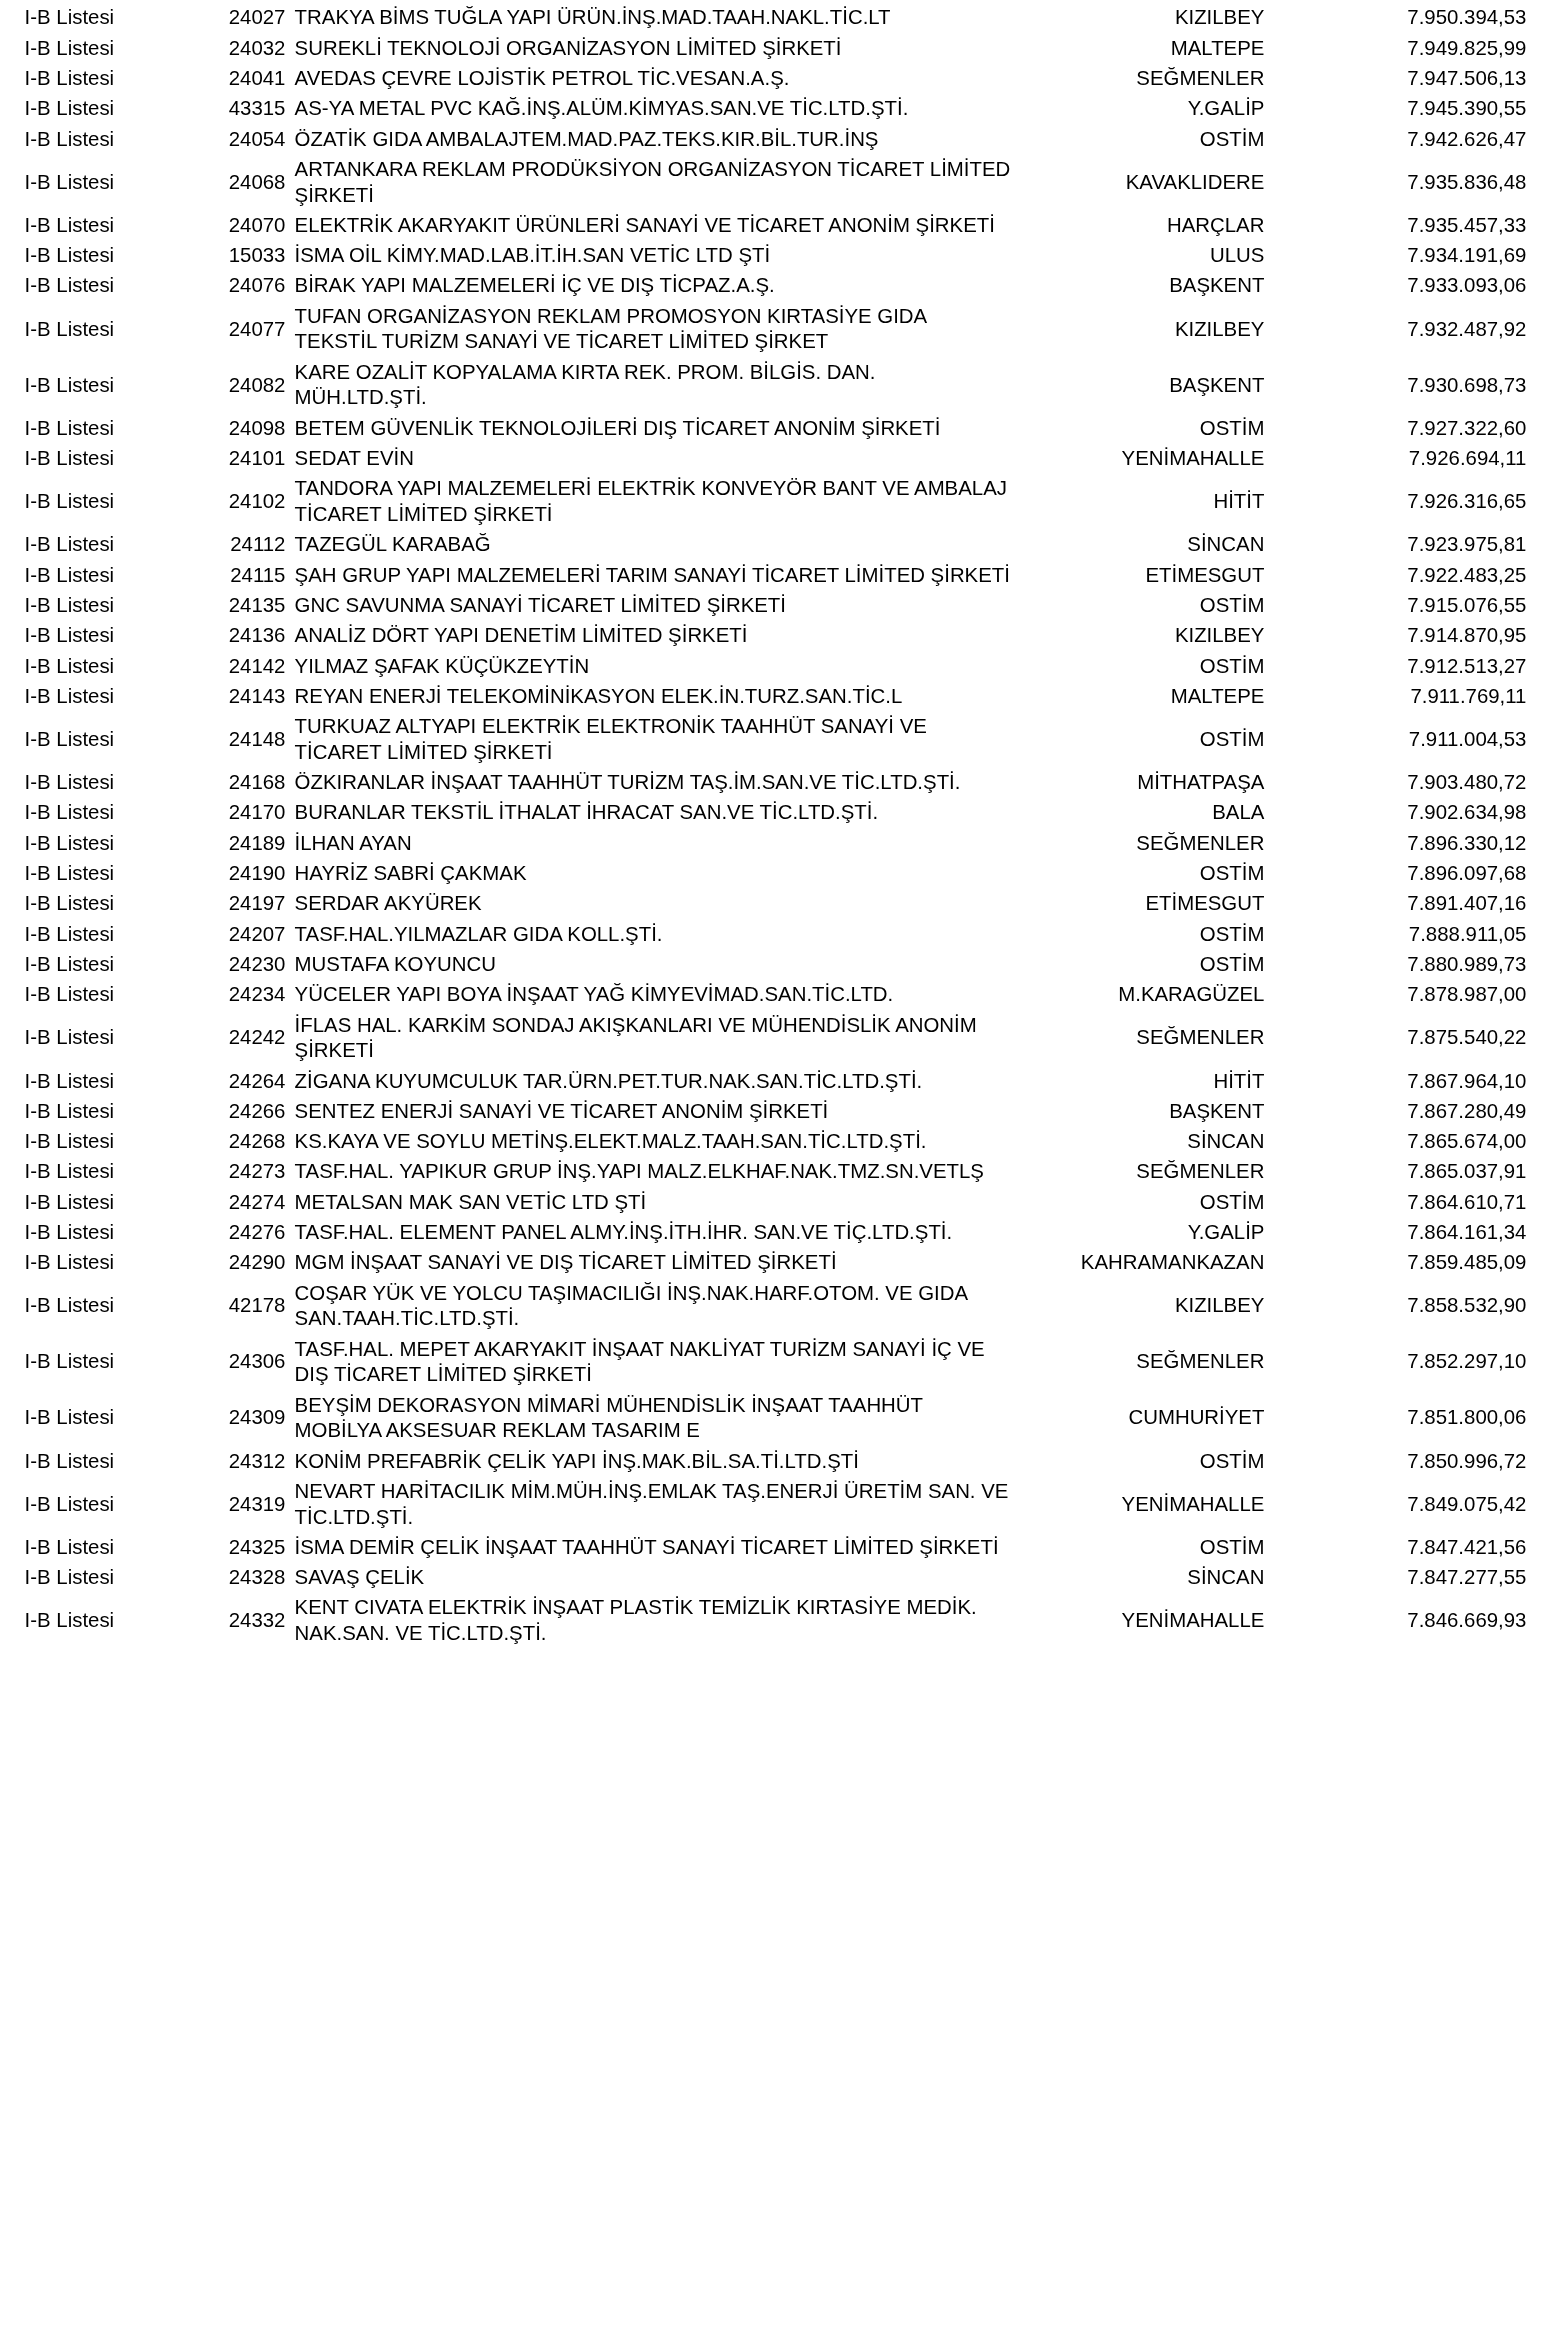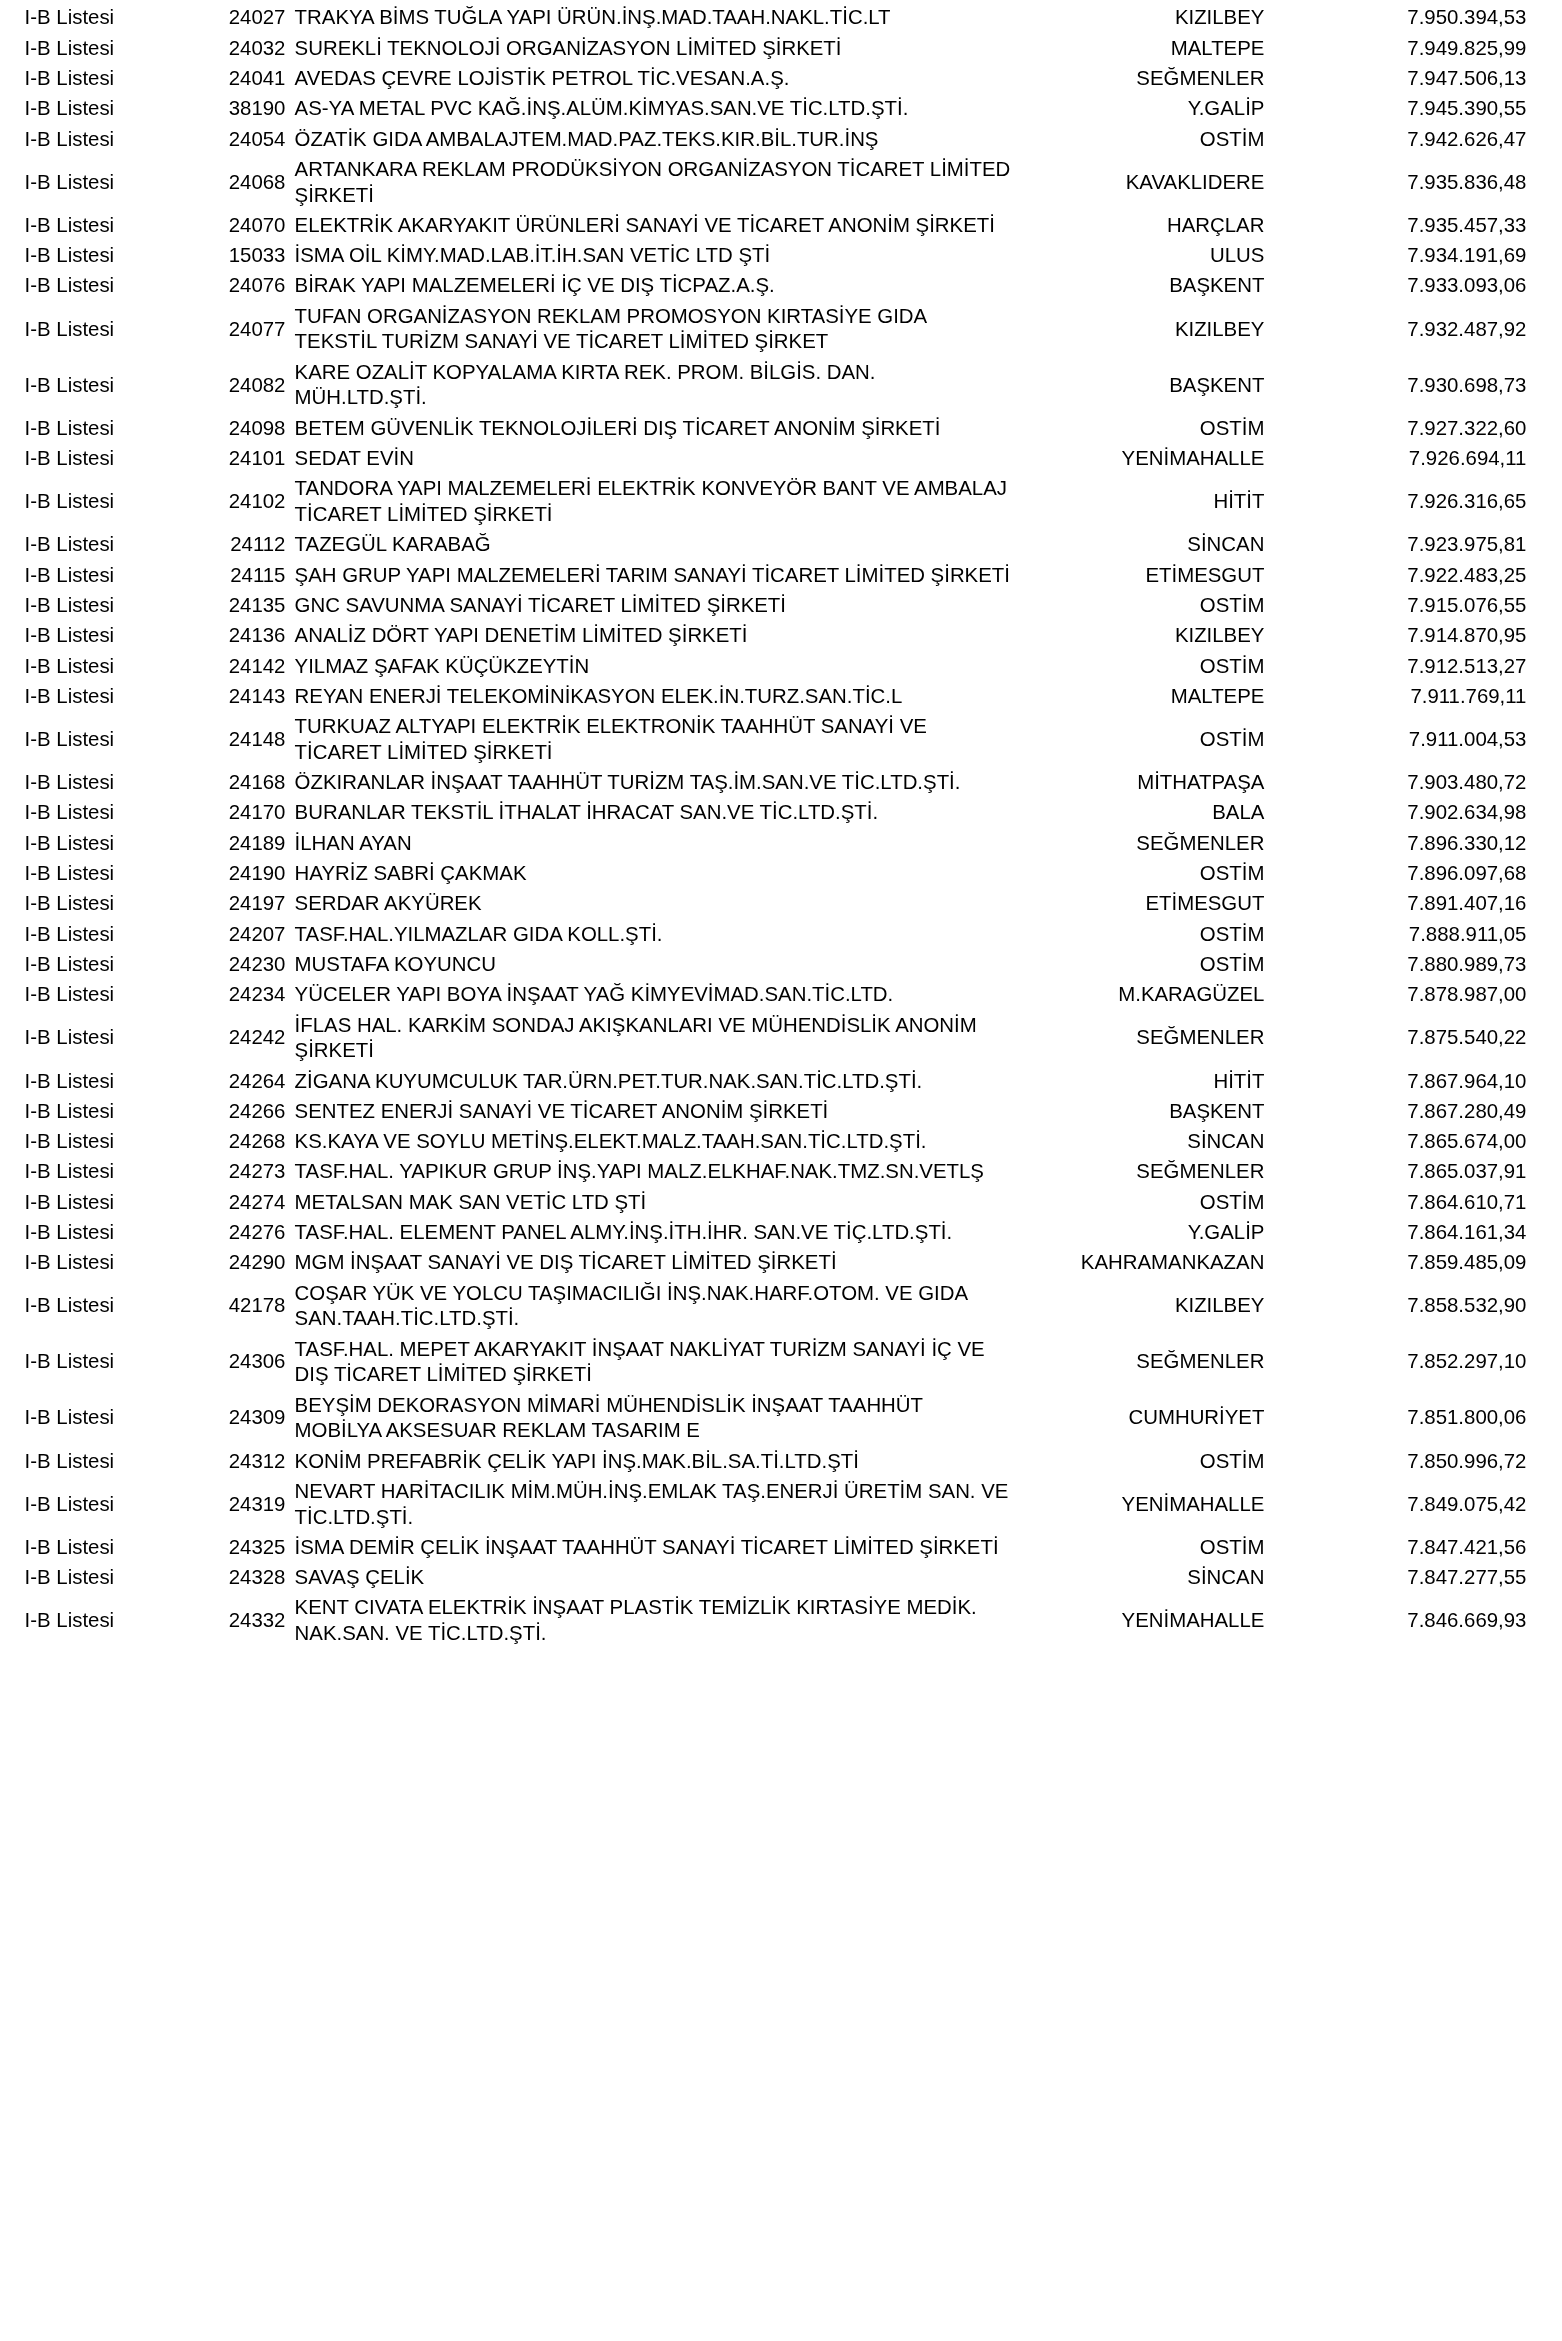"38190" td.no { text: 38190 -> 43315 }
